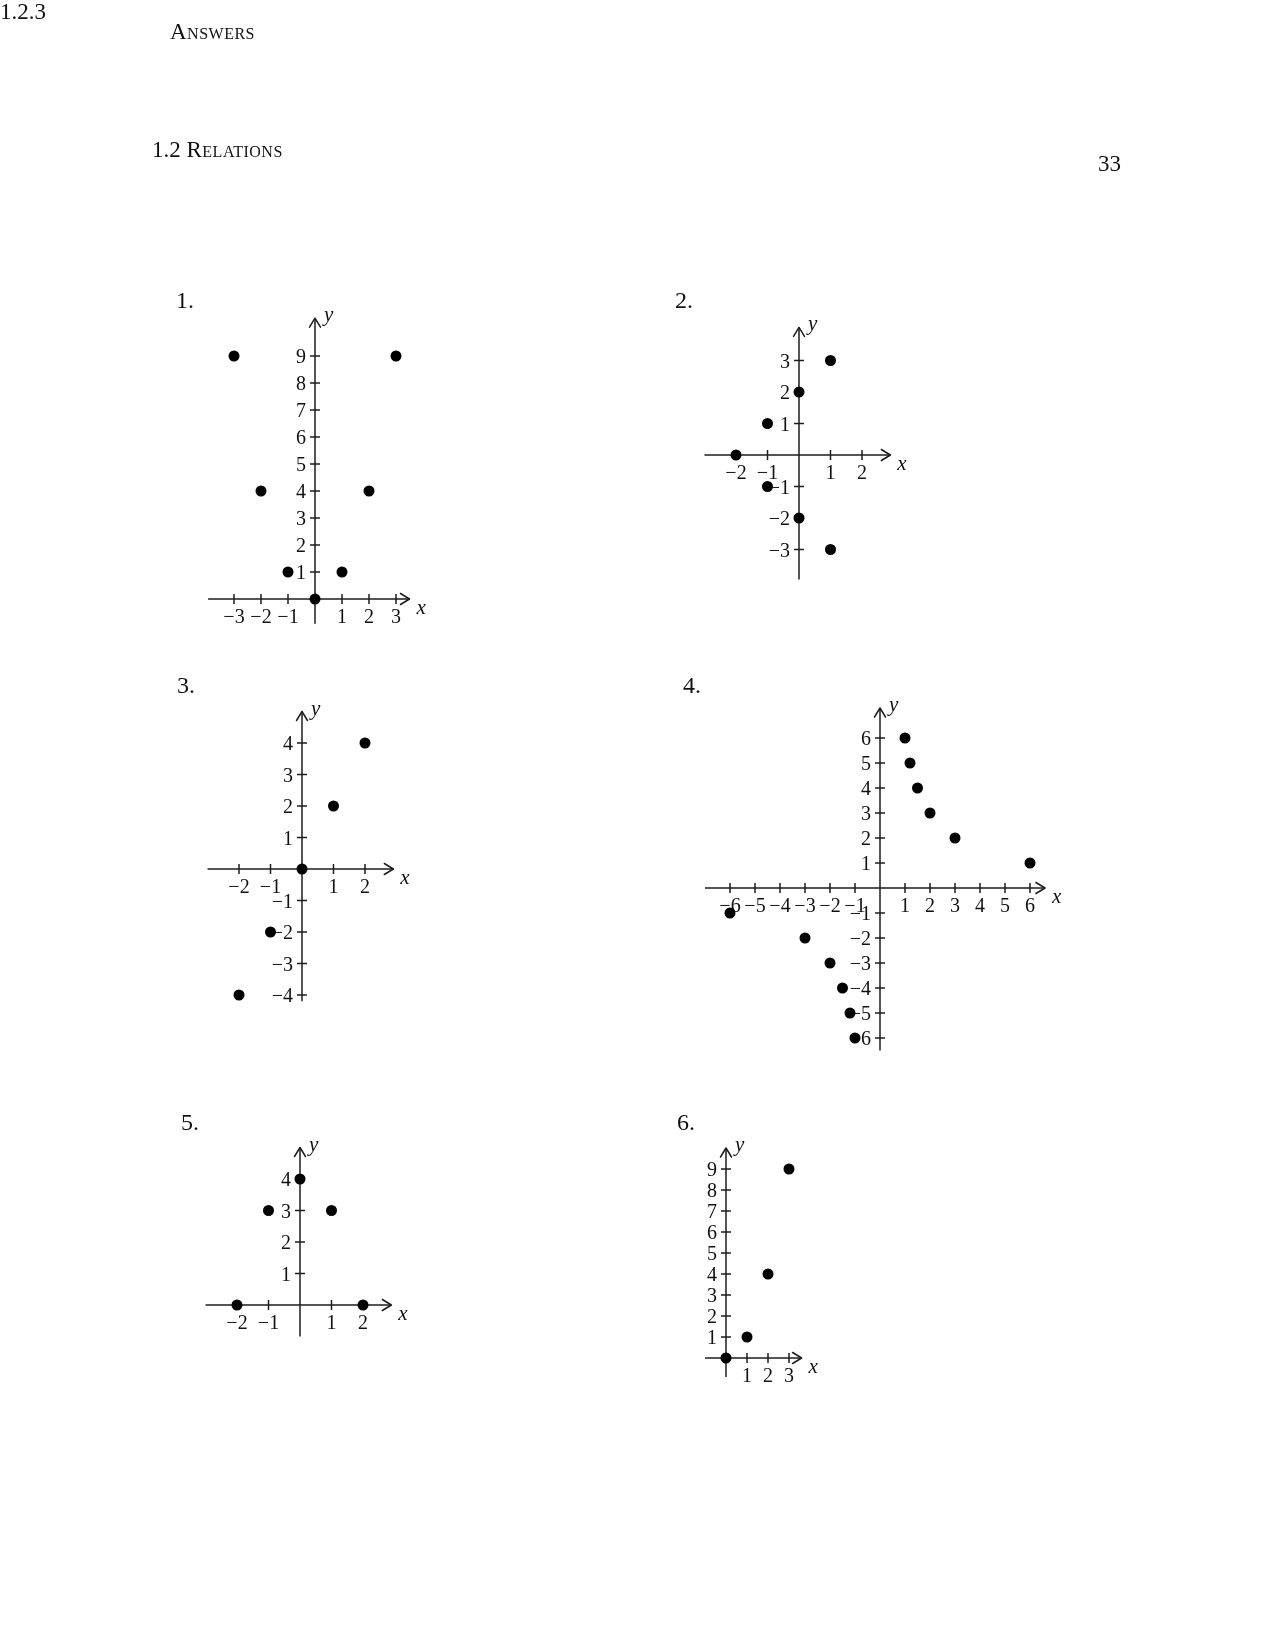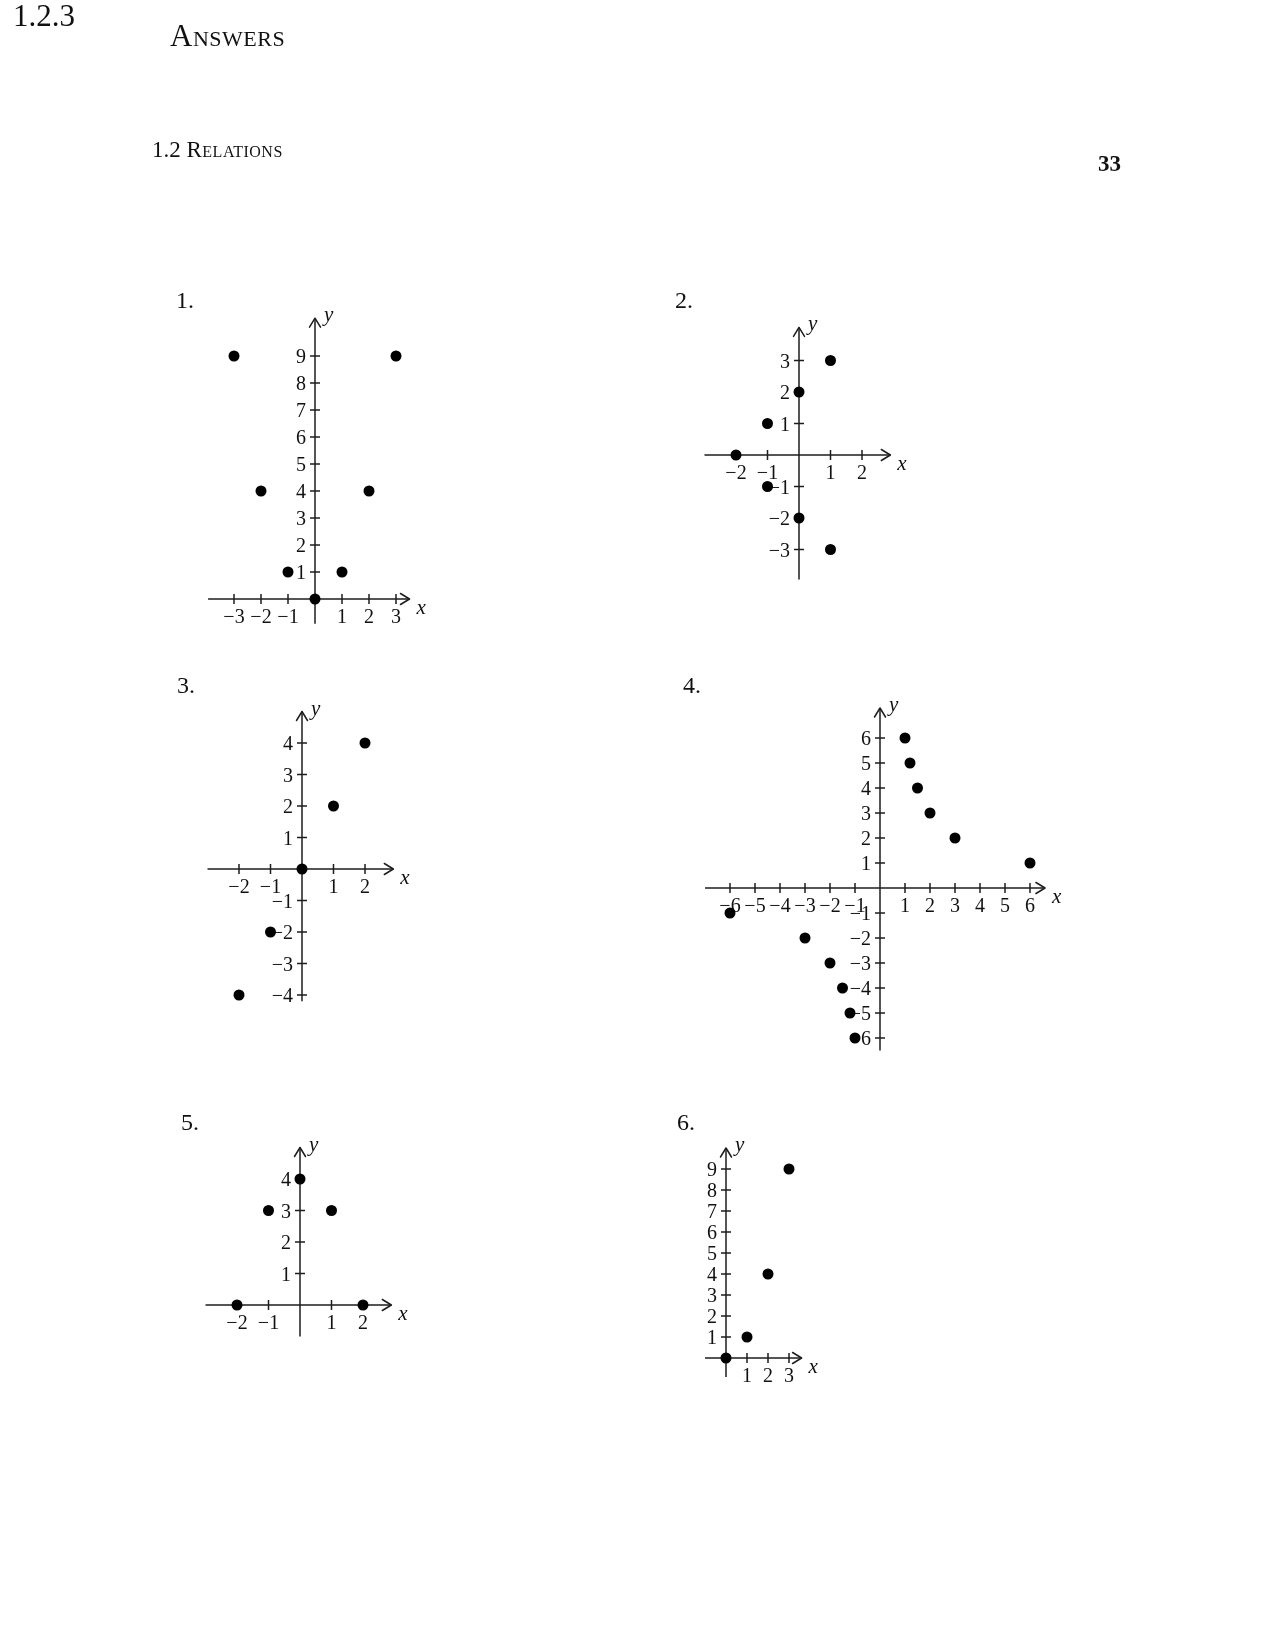"1.2.3" #section-heading { font-size: 31px -> 23px; padding-left: 13px -> none }
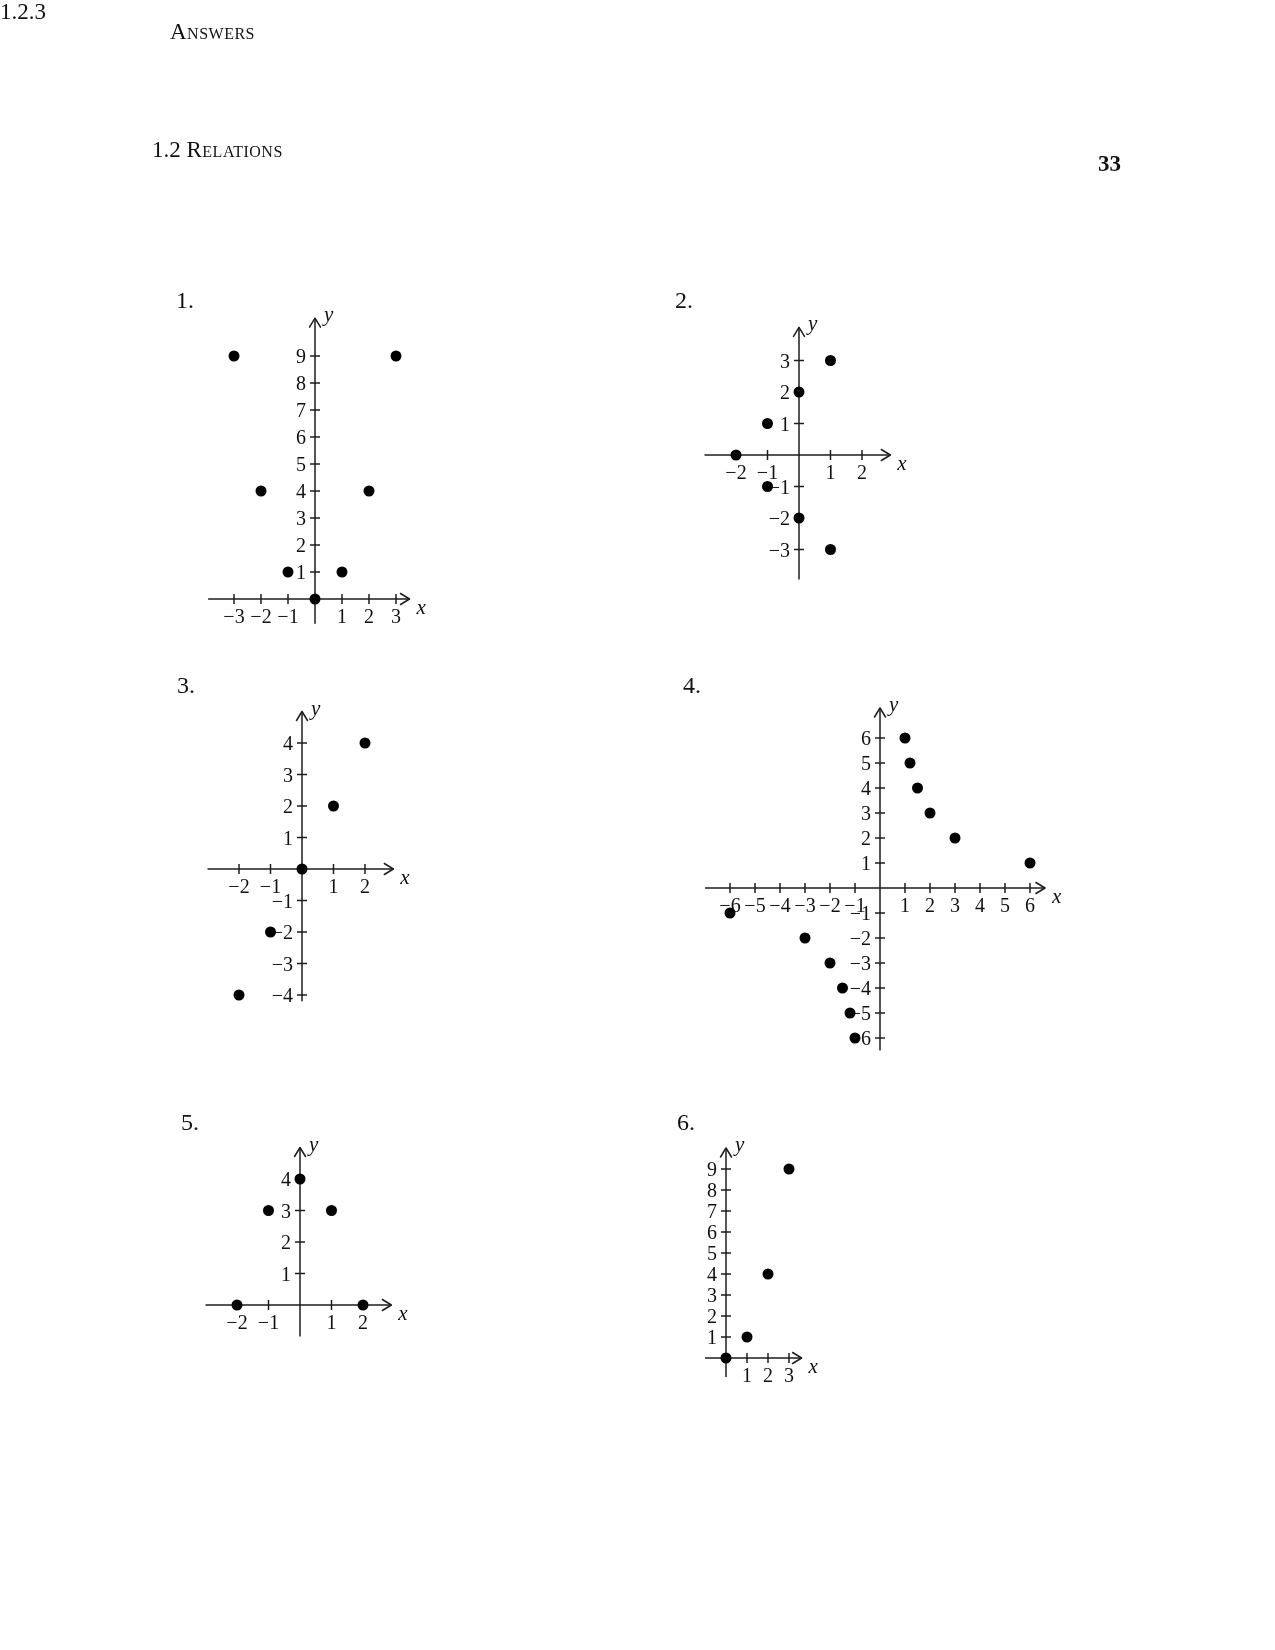"33" #page-number { font-weight: bold -> none }
